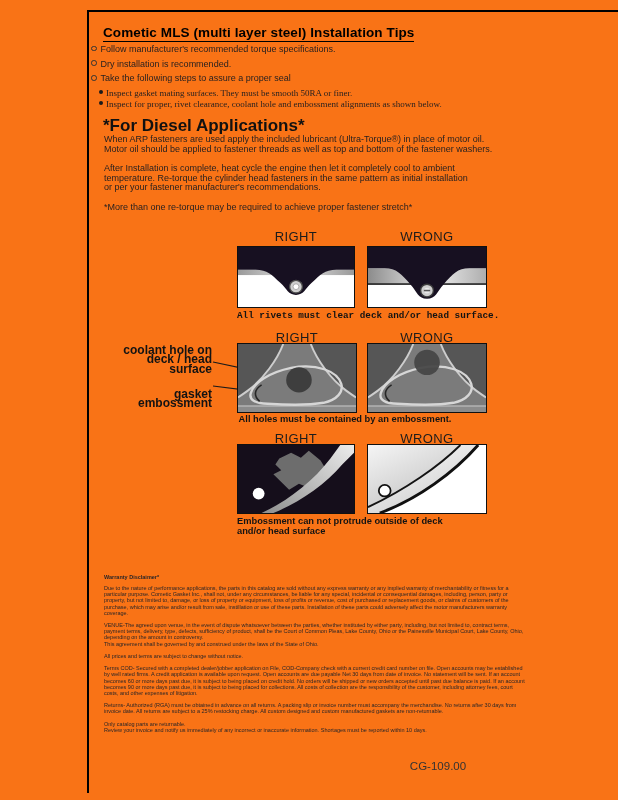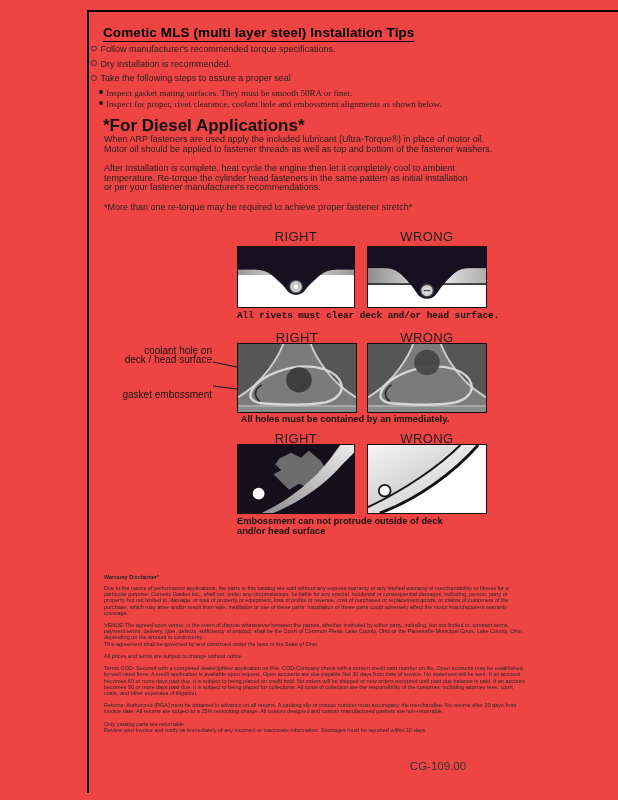"Cometic MLS (multi layer steel)" .page { background: #ef4444 -> #f97316 }
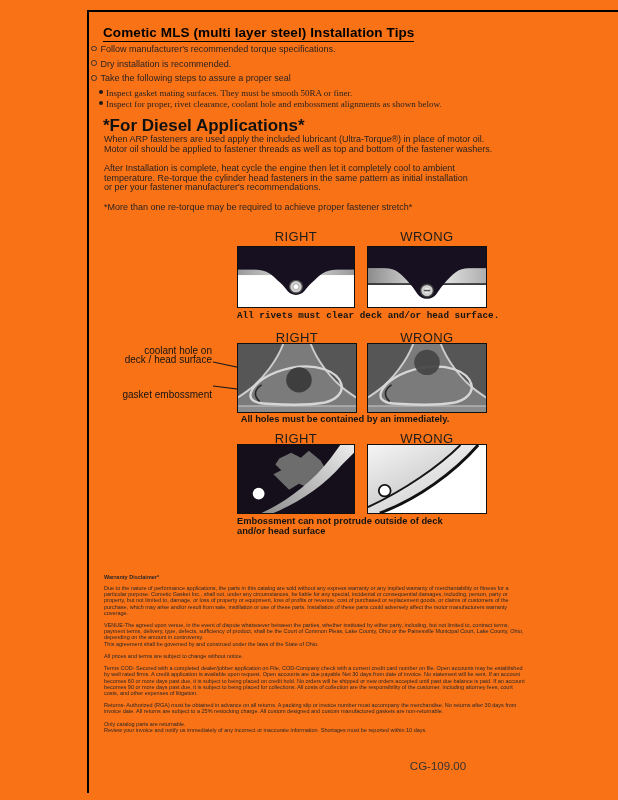"coolant hole on" .dg-label { font-size: 10px -> 12px; font-weight: normal -> bold }
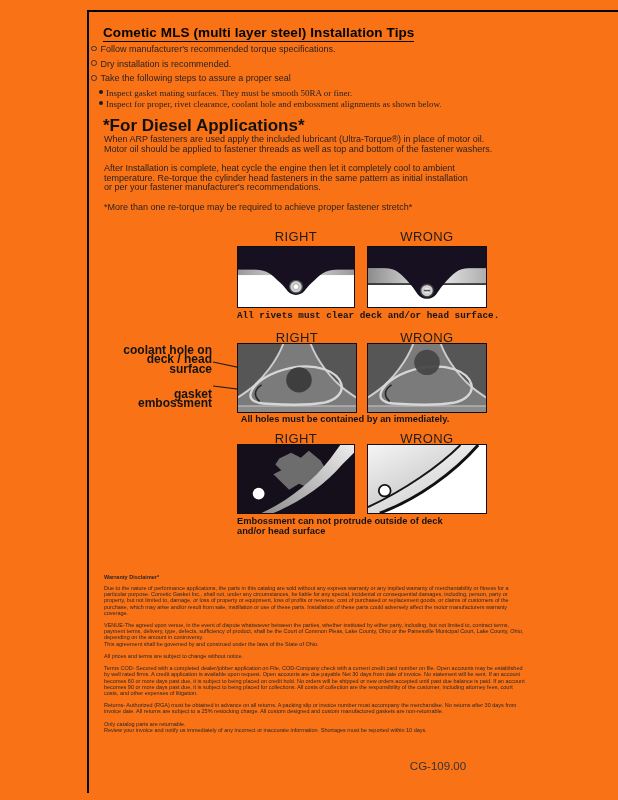"All holes must be contained" div.abs { text: immediately -> embossment }
